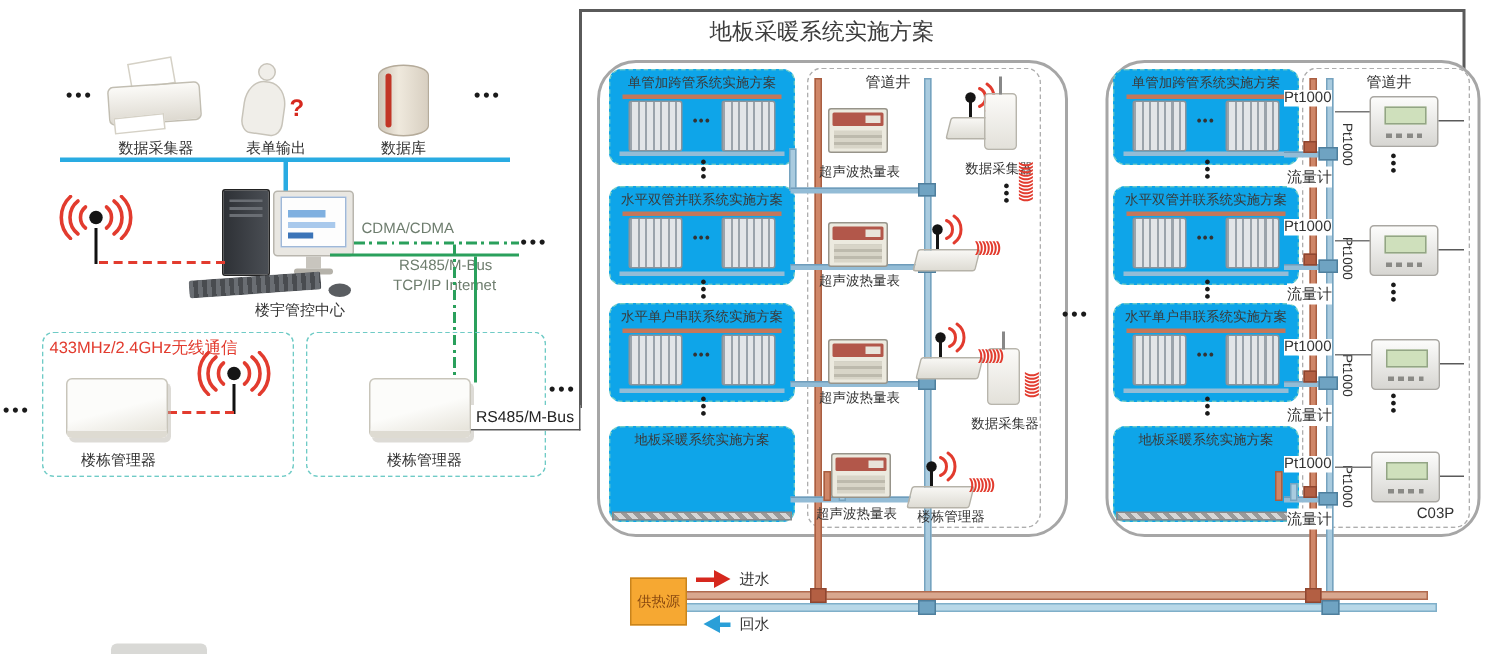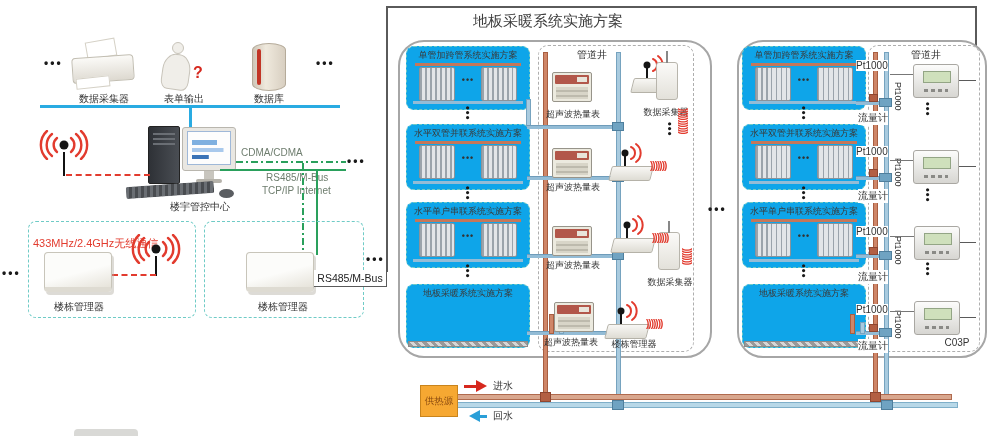"433MHz/2.4GHz无线通信" div.a { top: 236px -> 224px }
